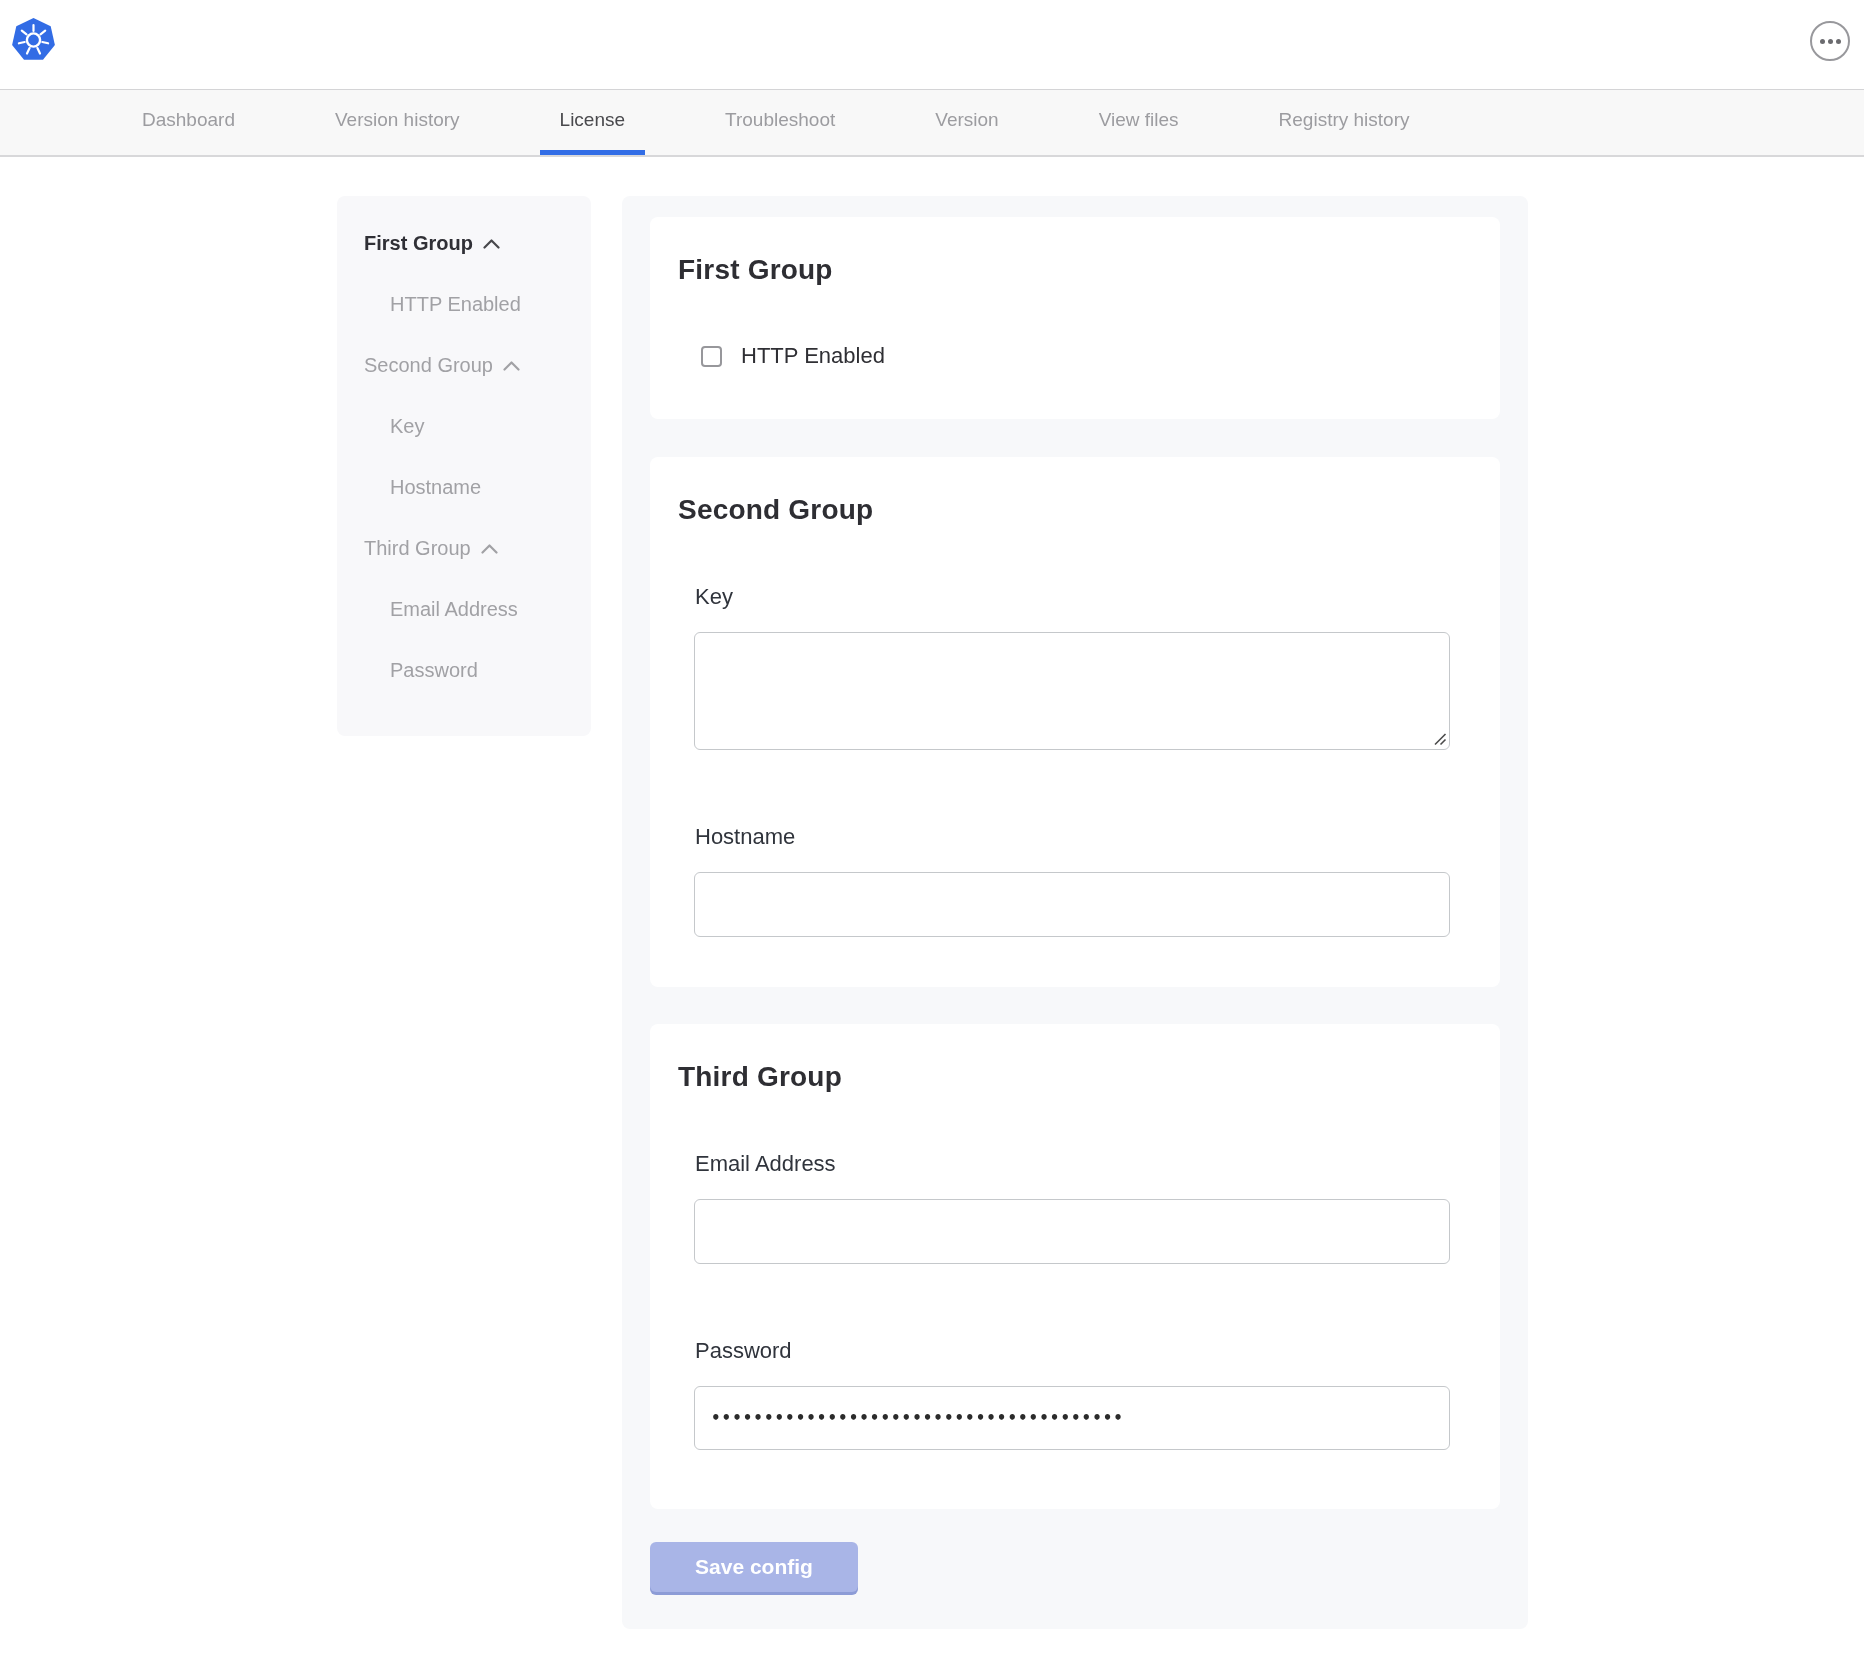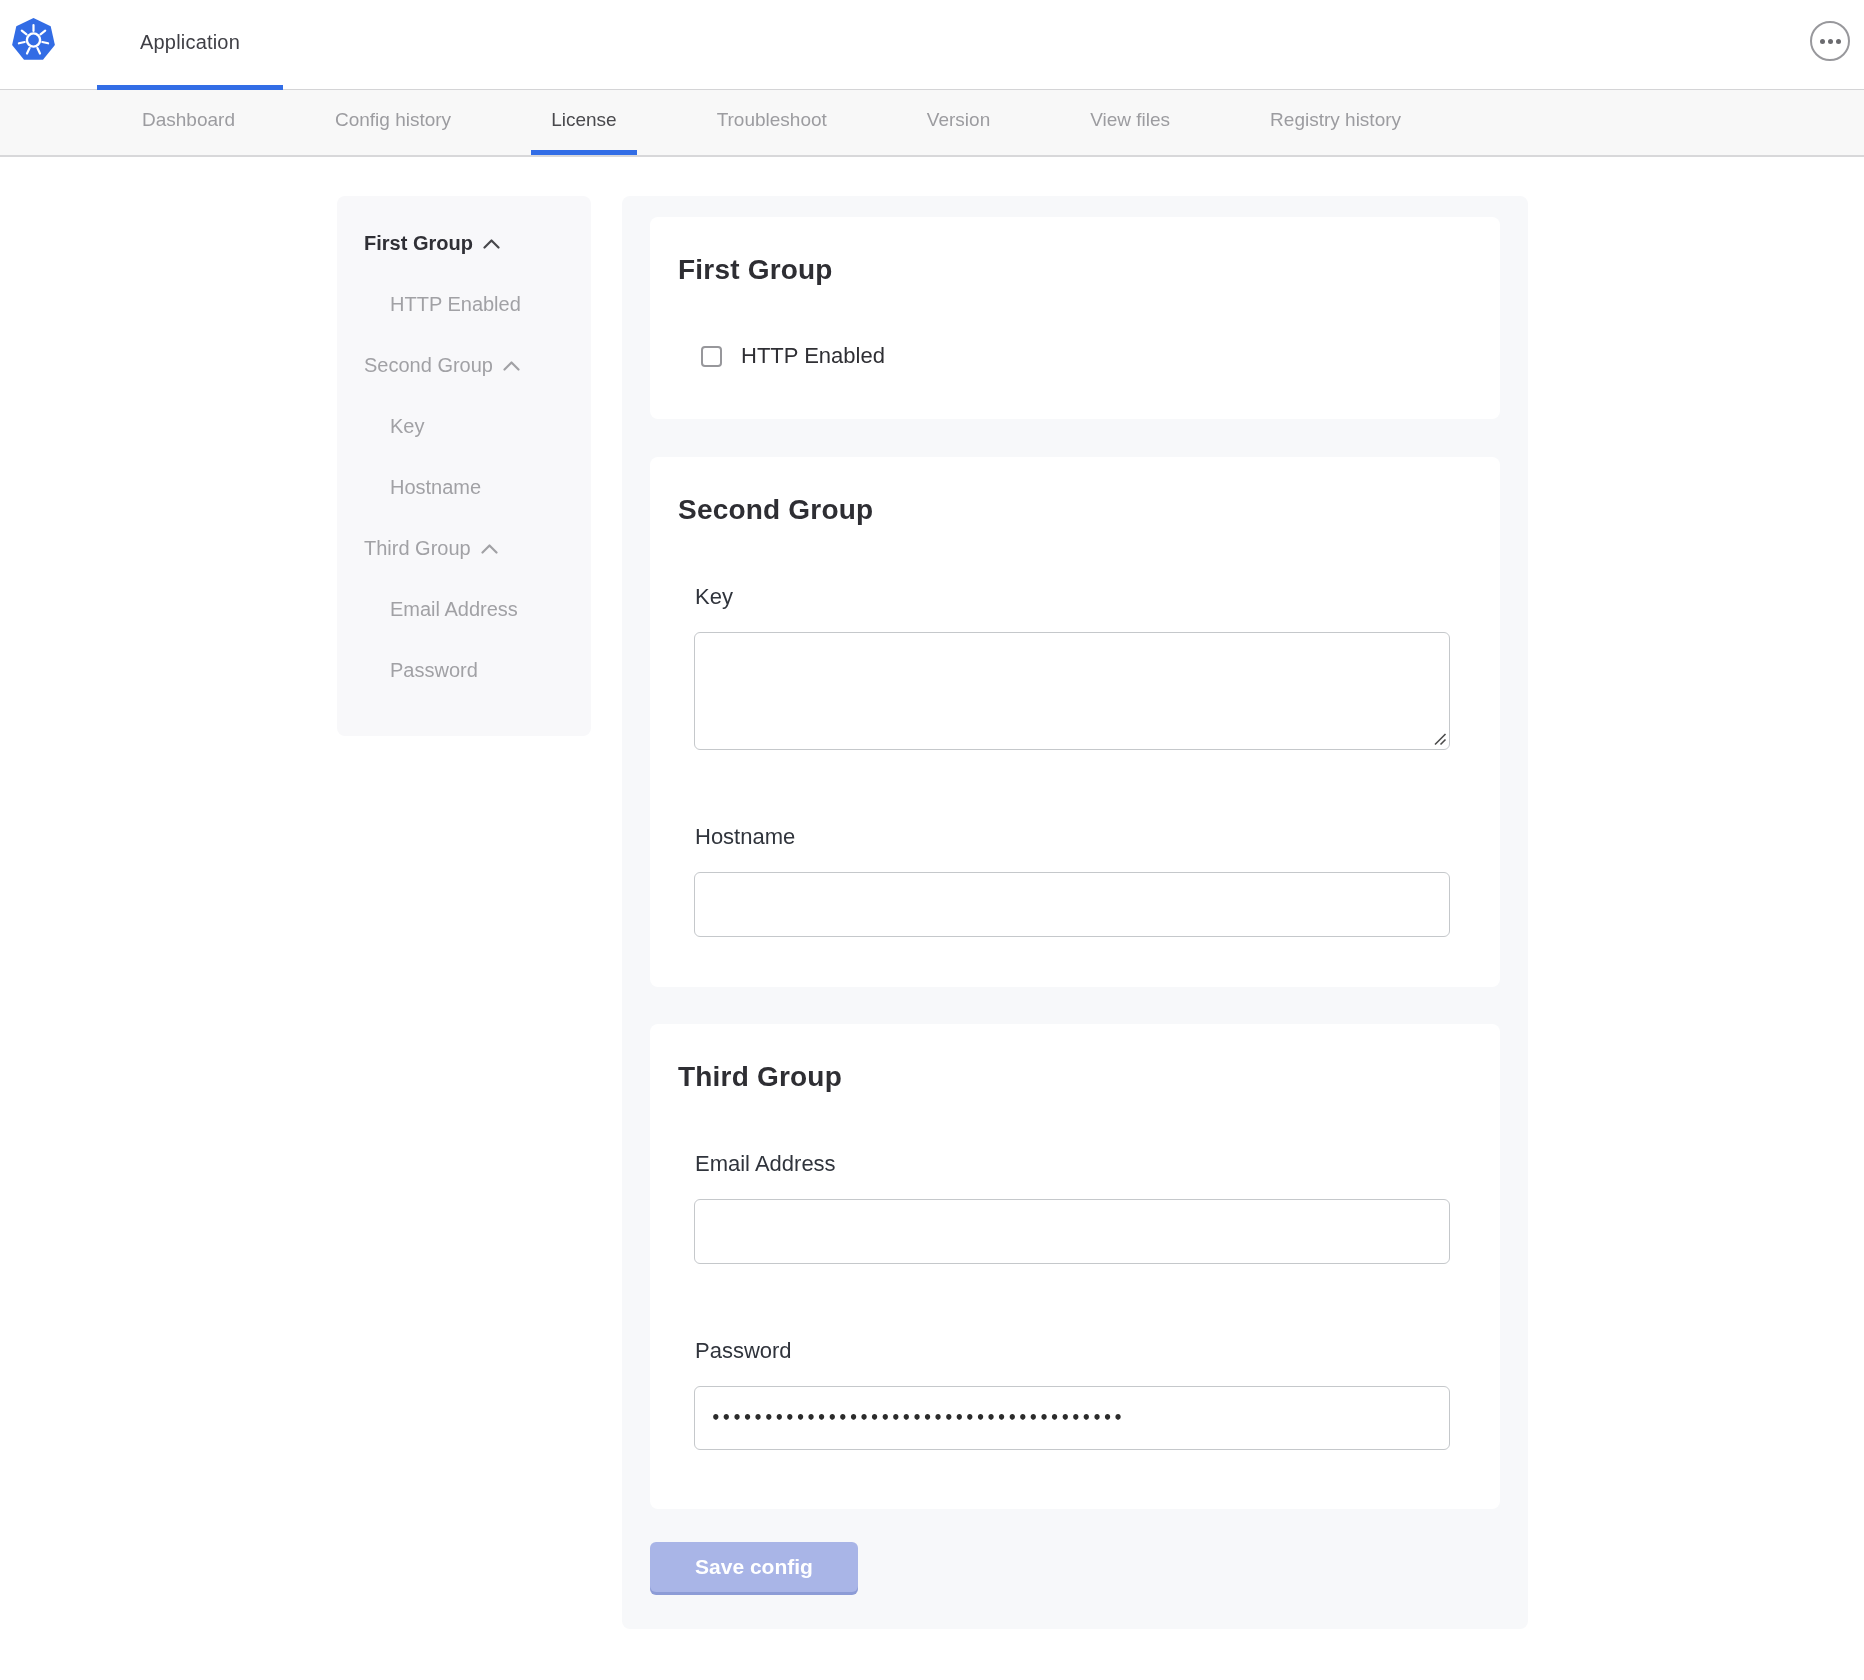"Application" div.app-tab { html: <div> <span>Application</span> </div> -> none }
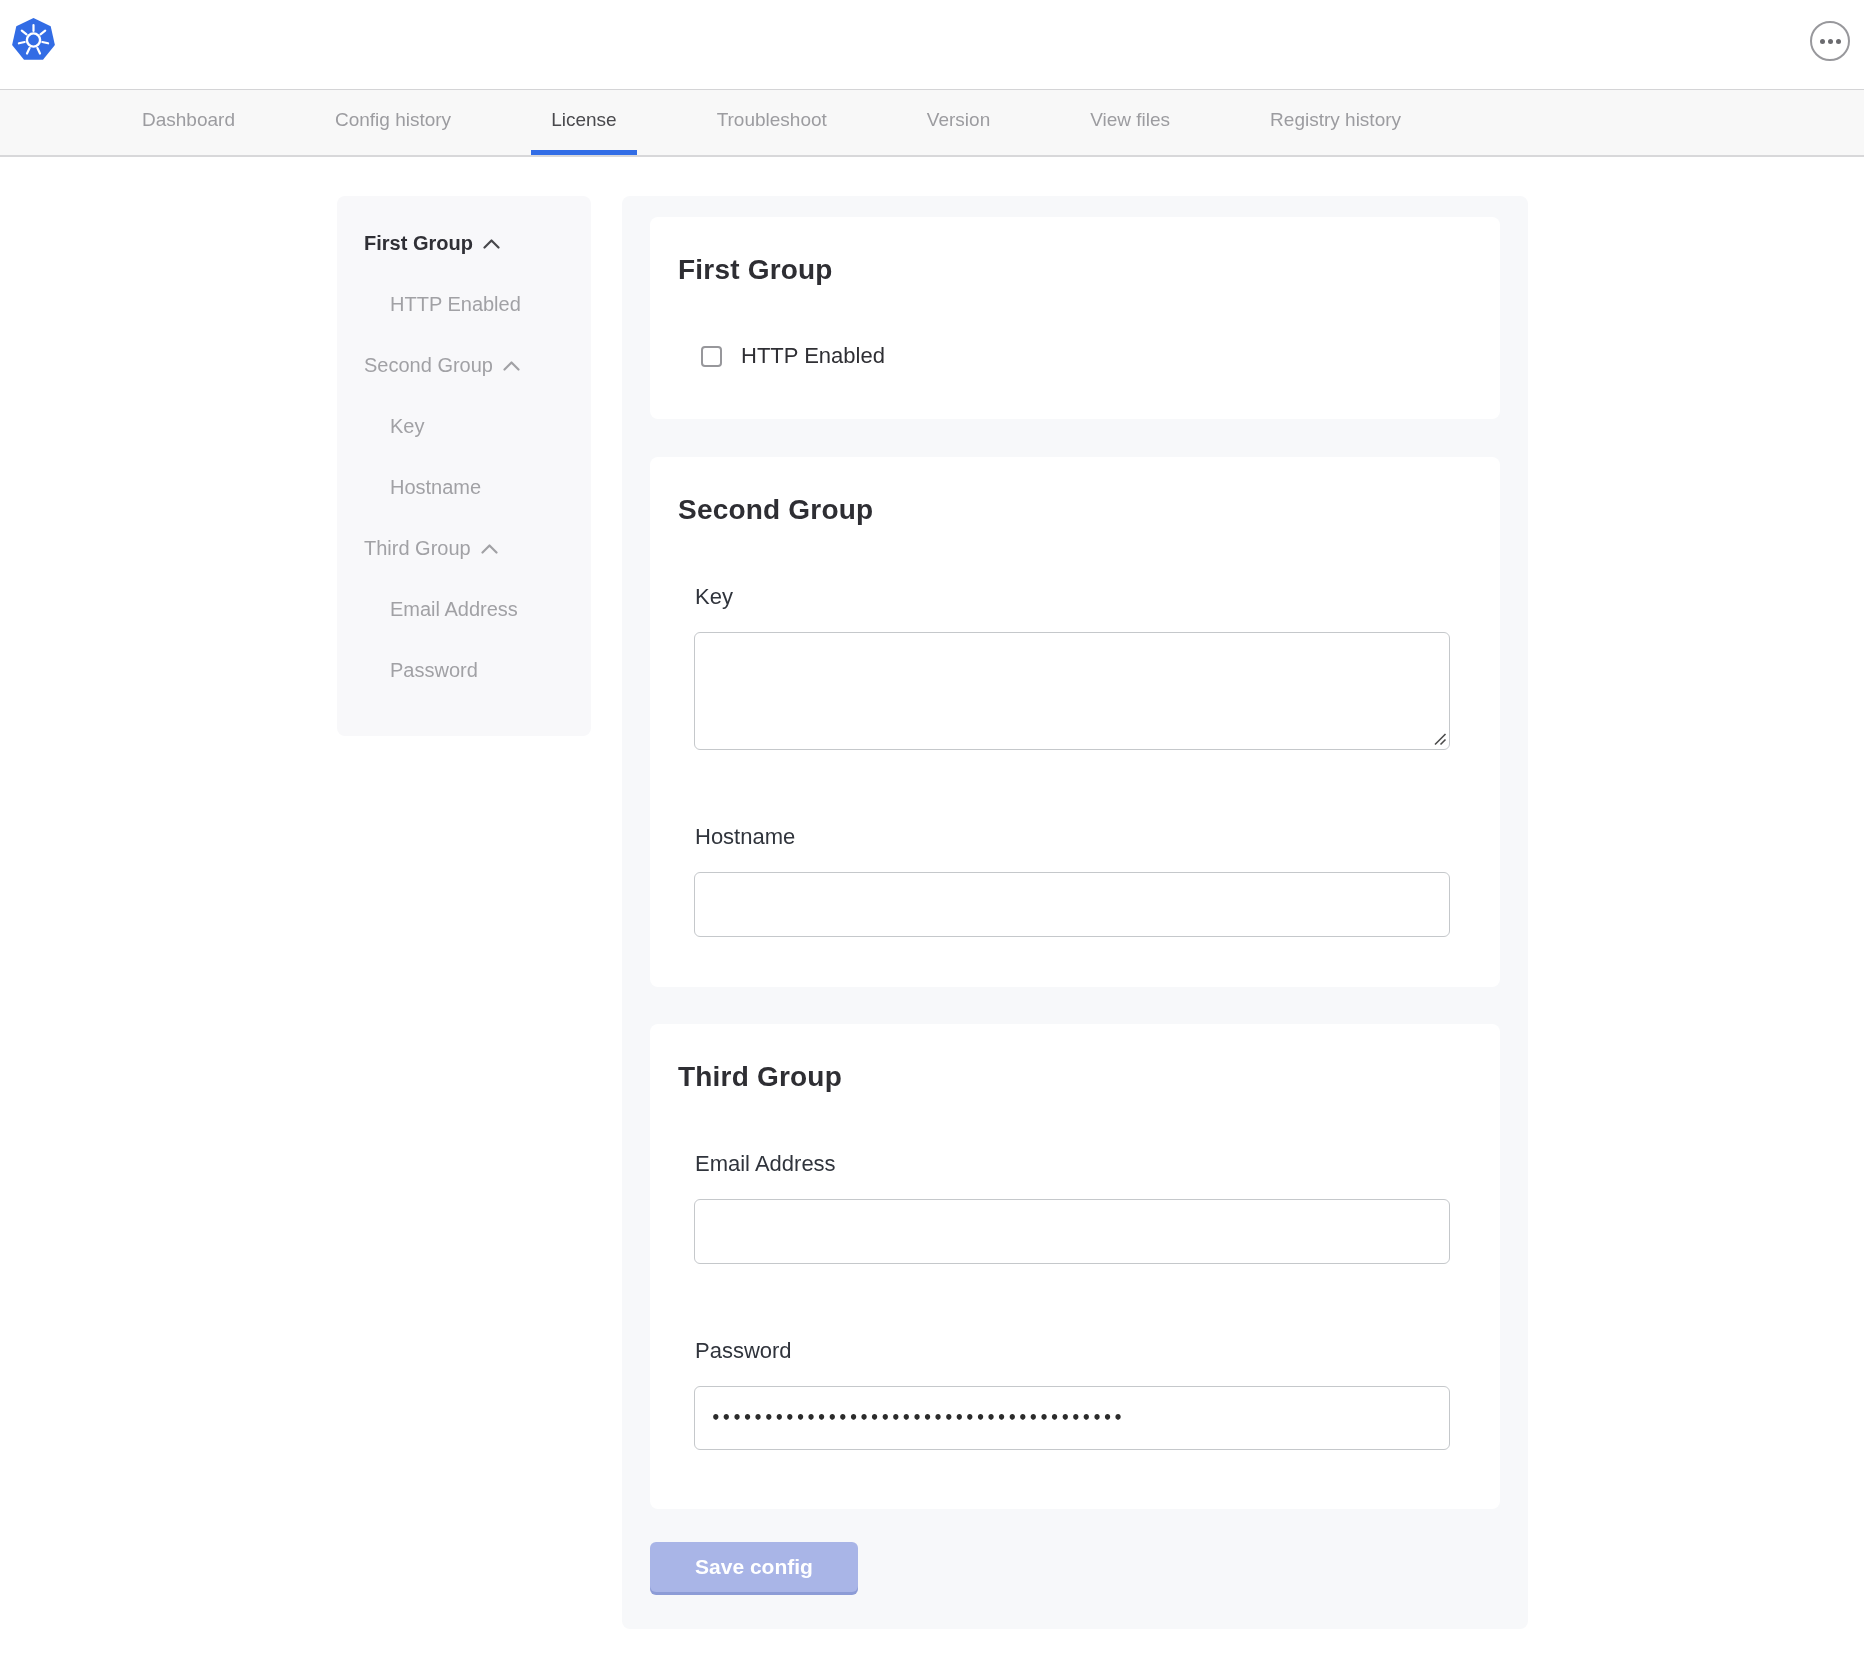"Config history" div.nav-tab { text: Config -> Version }
